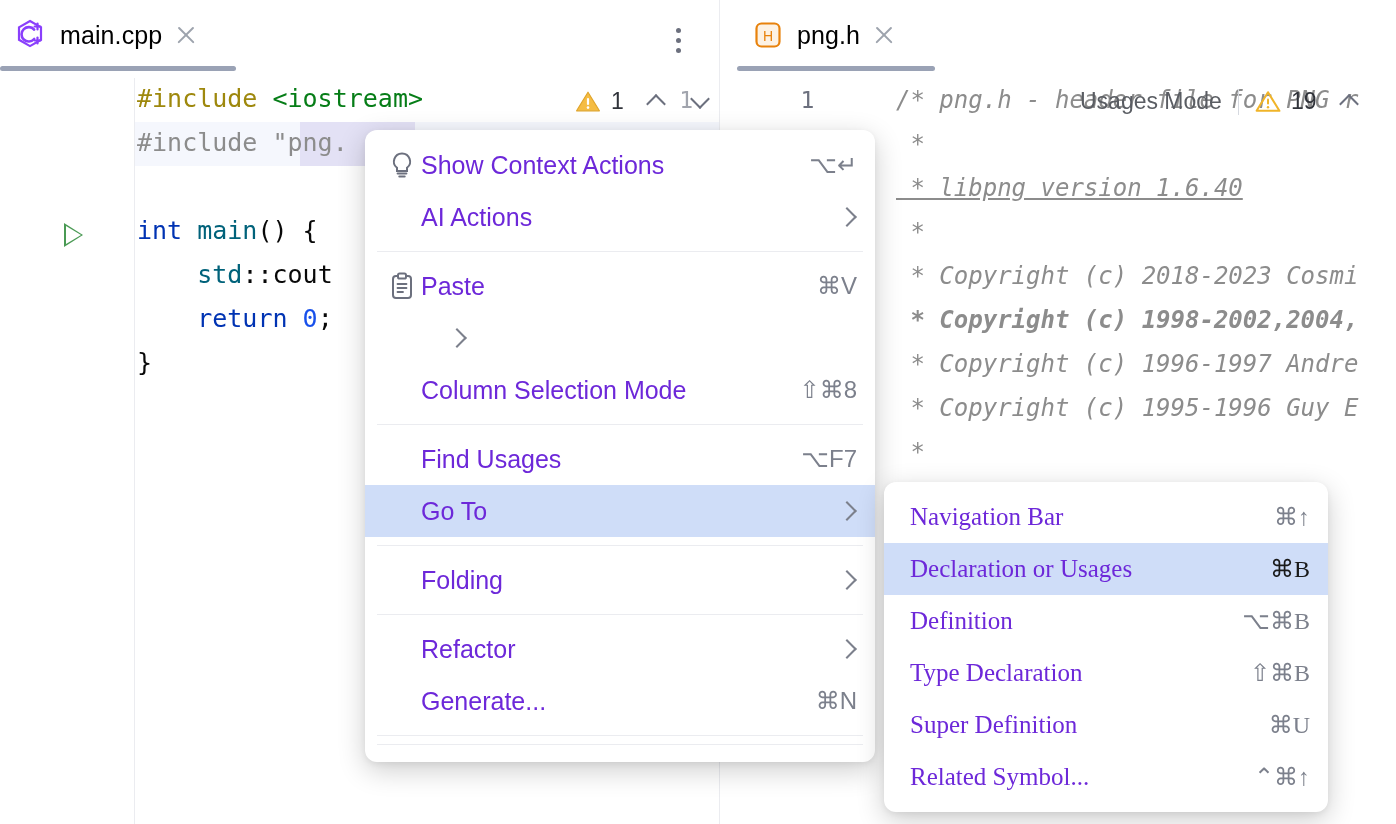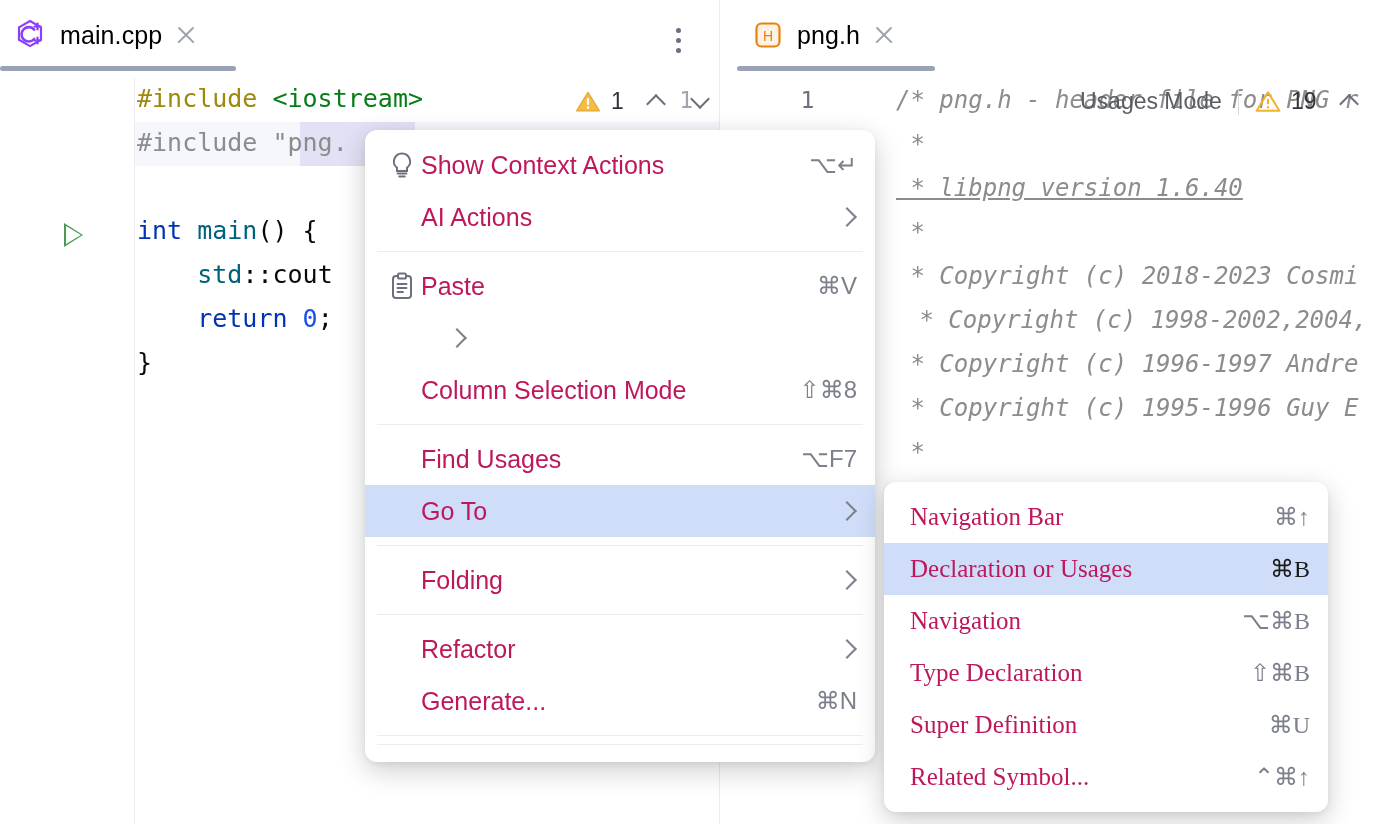"Show Context Actions" .menu-item .mi-label { color: #be185d -> #6d28d9 }
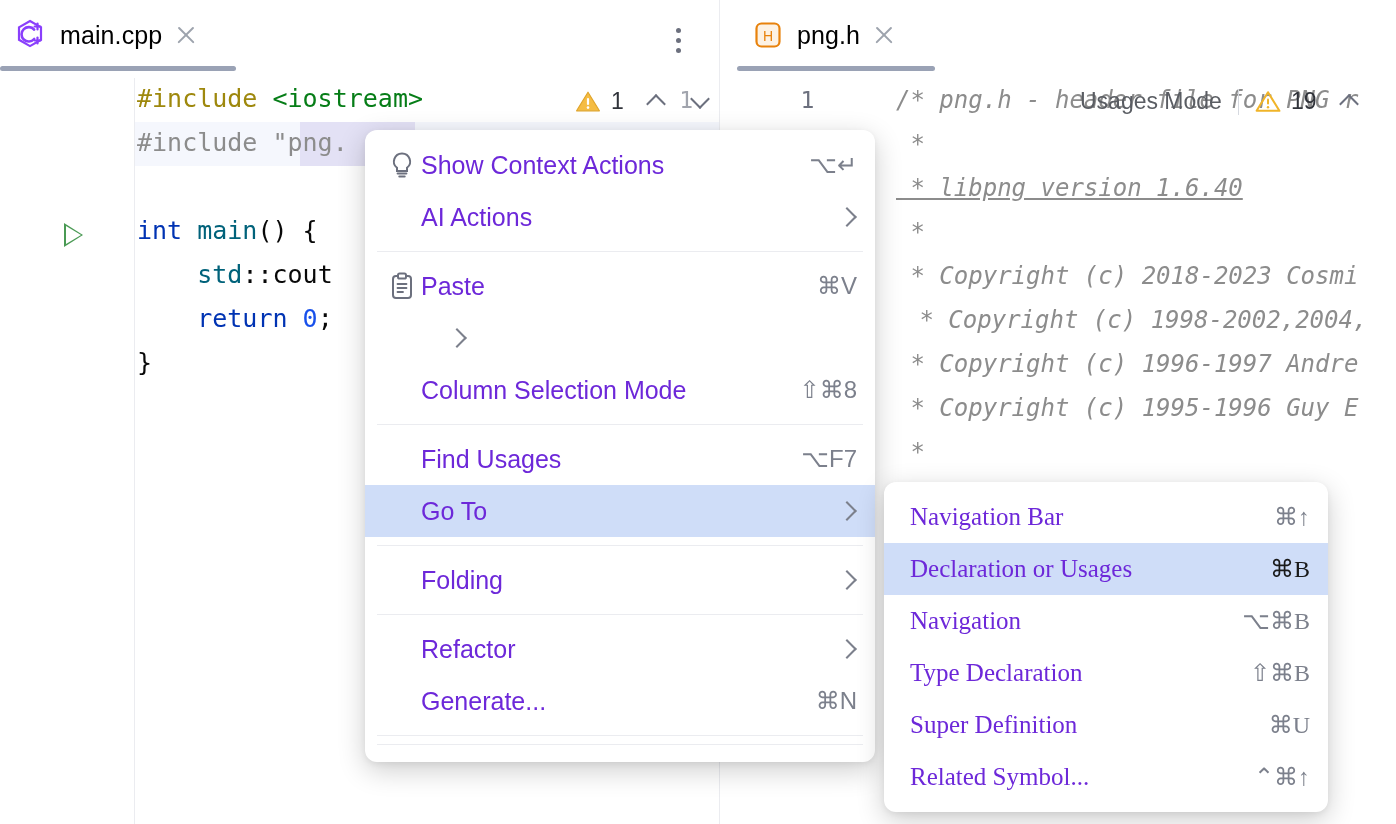"* Copyright (c) 1998-2002,2004," div.code { font-weight: none -> bold; left: 185px -> 176px }
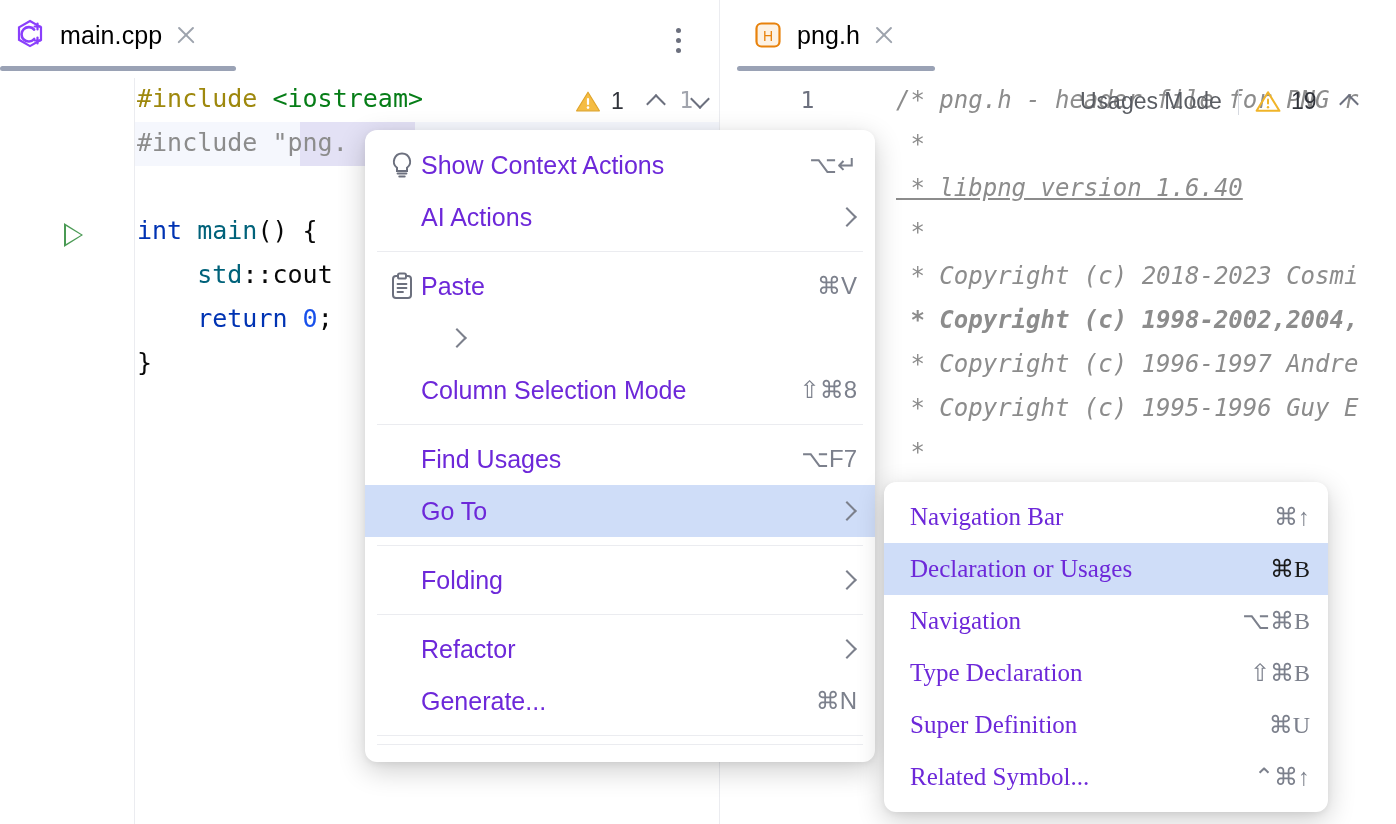"Navigation" span.mi-label { text: Navigation -> Definition }
